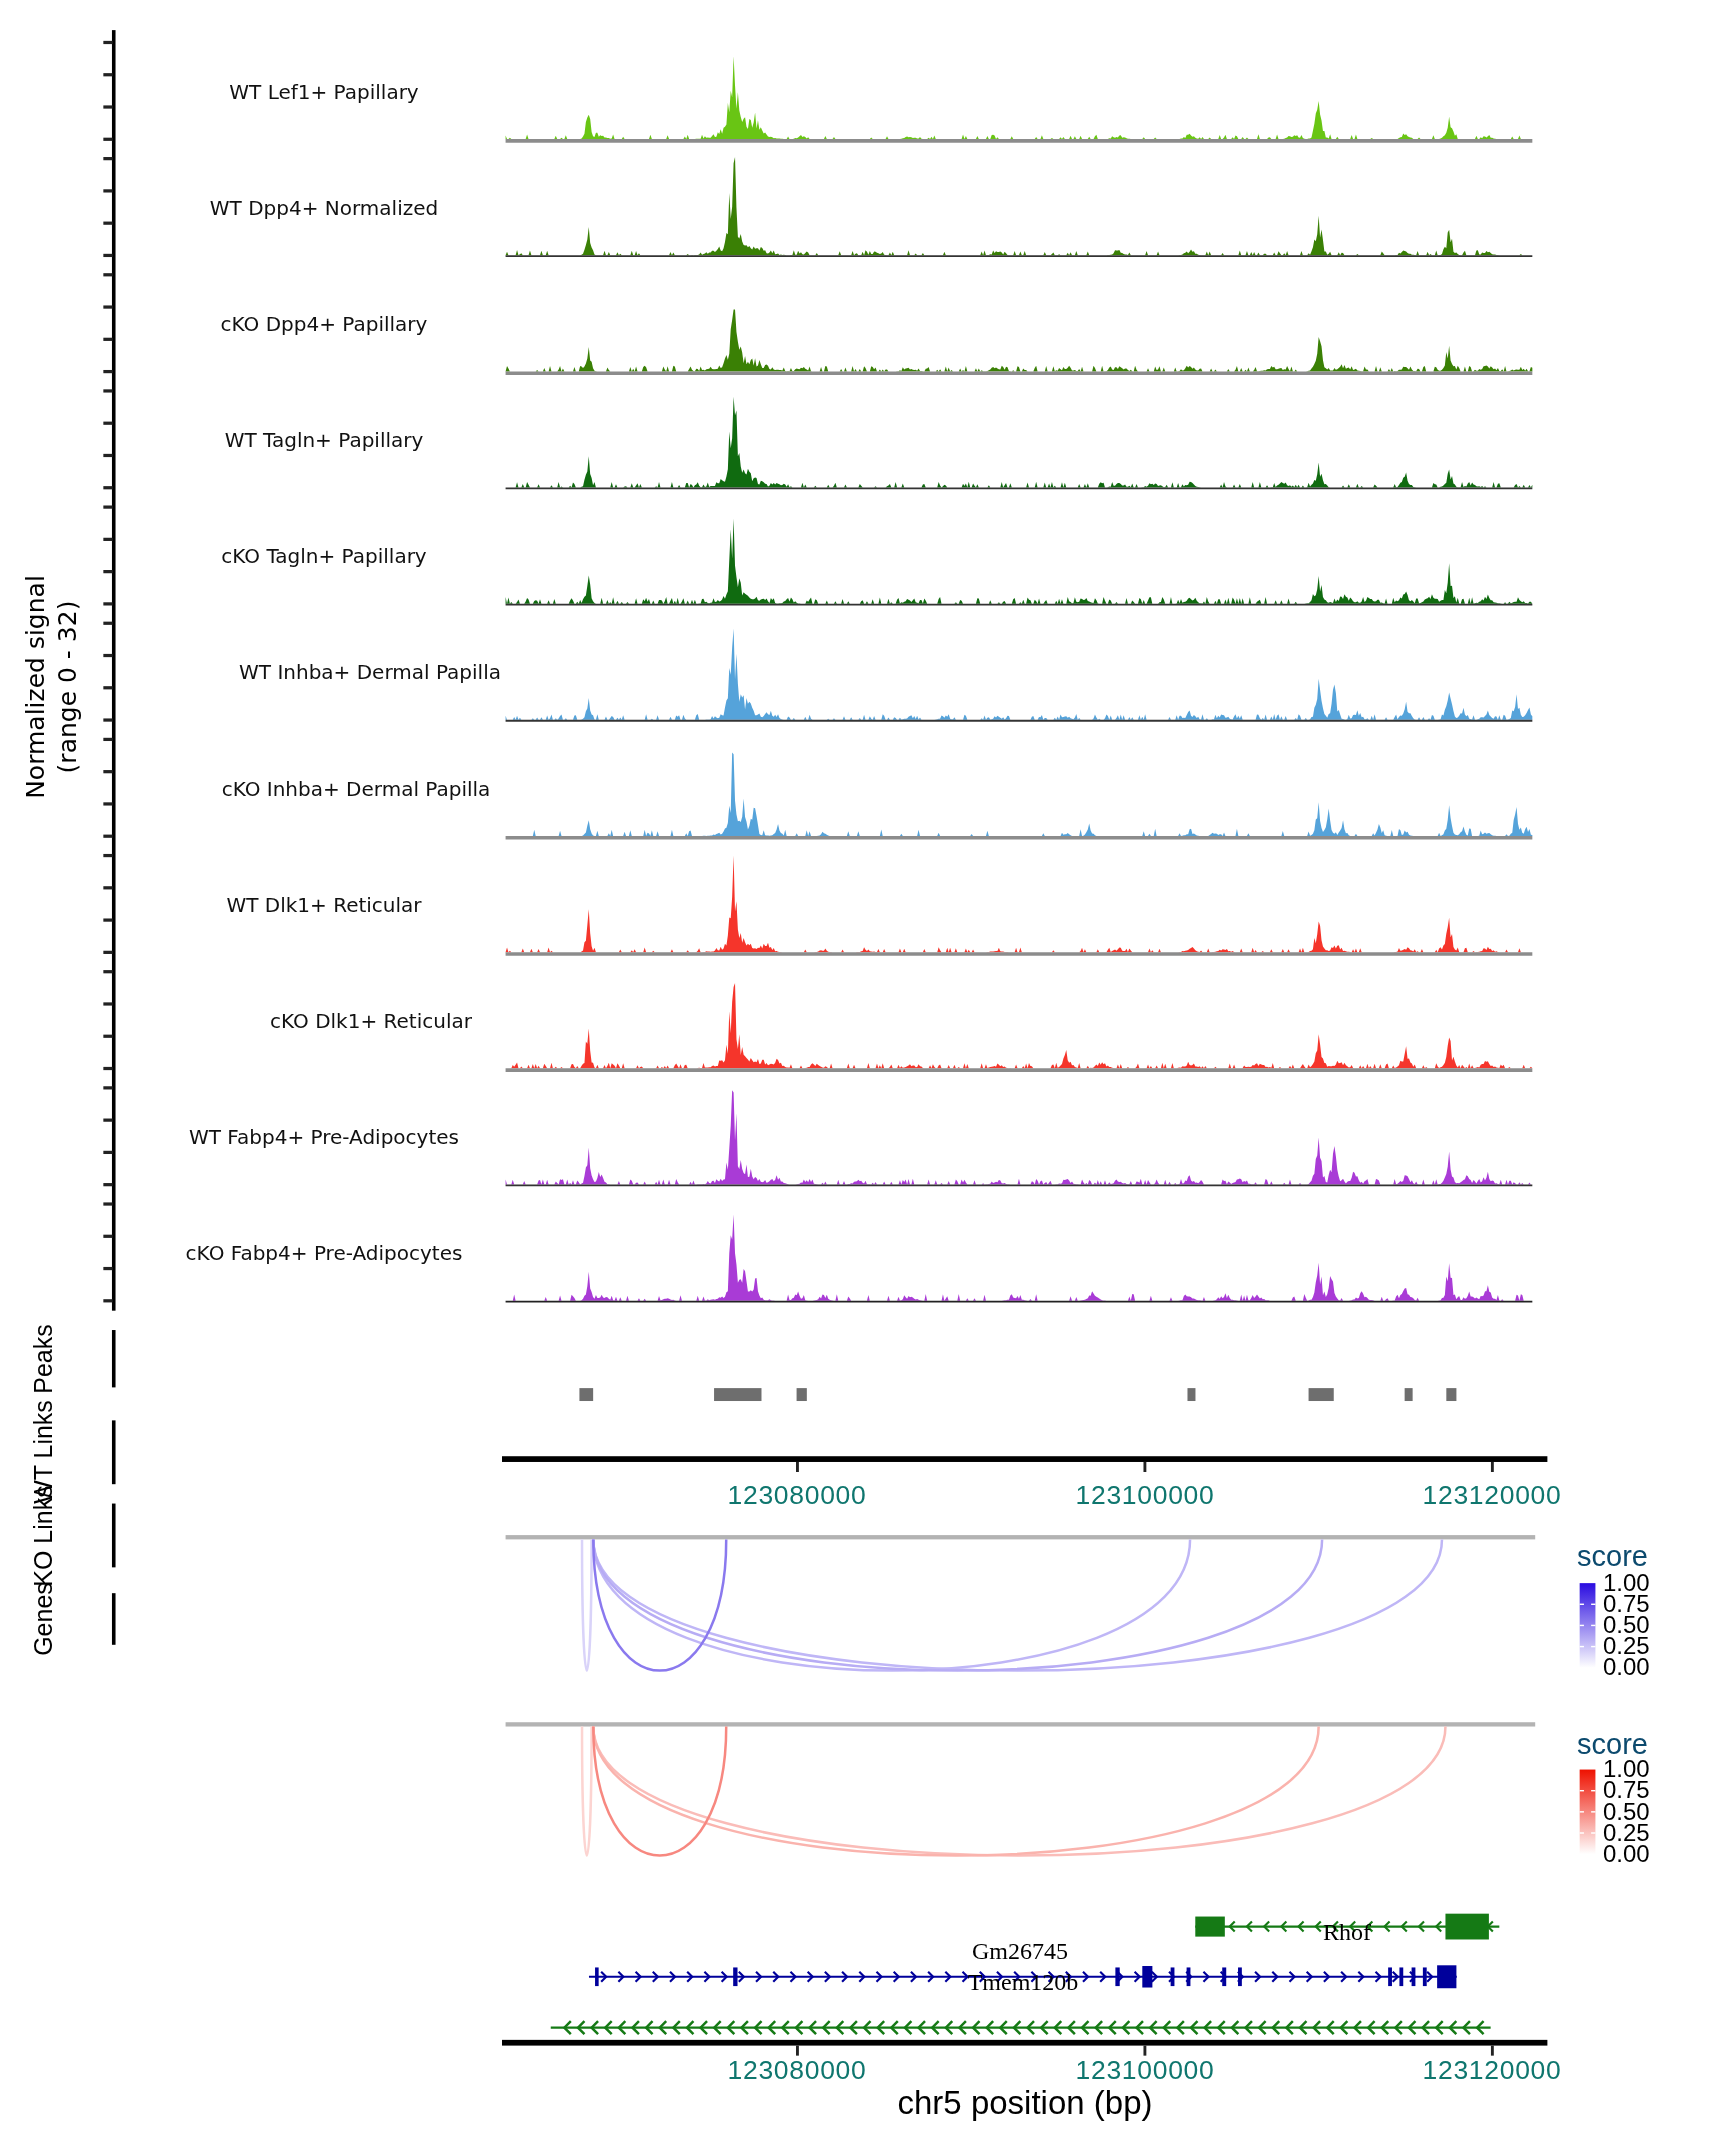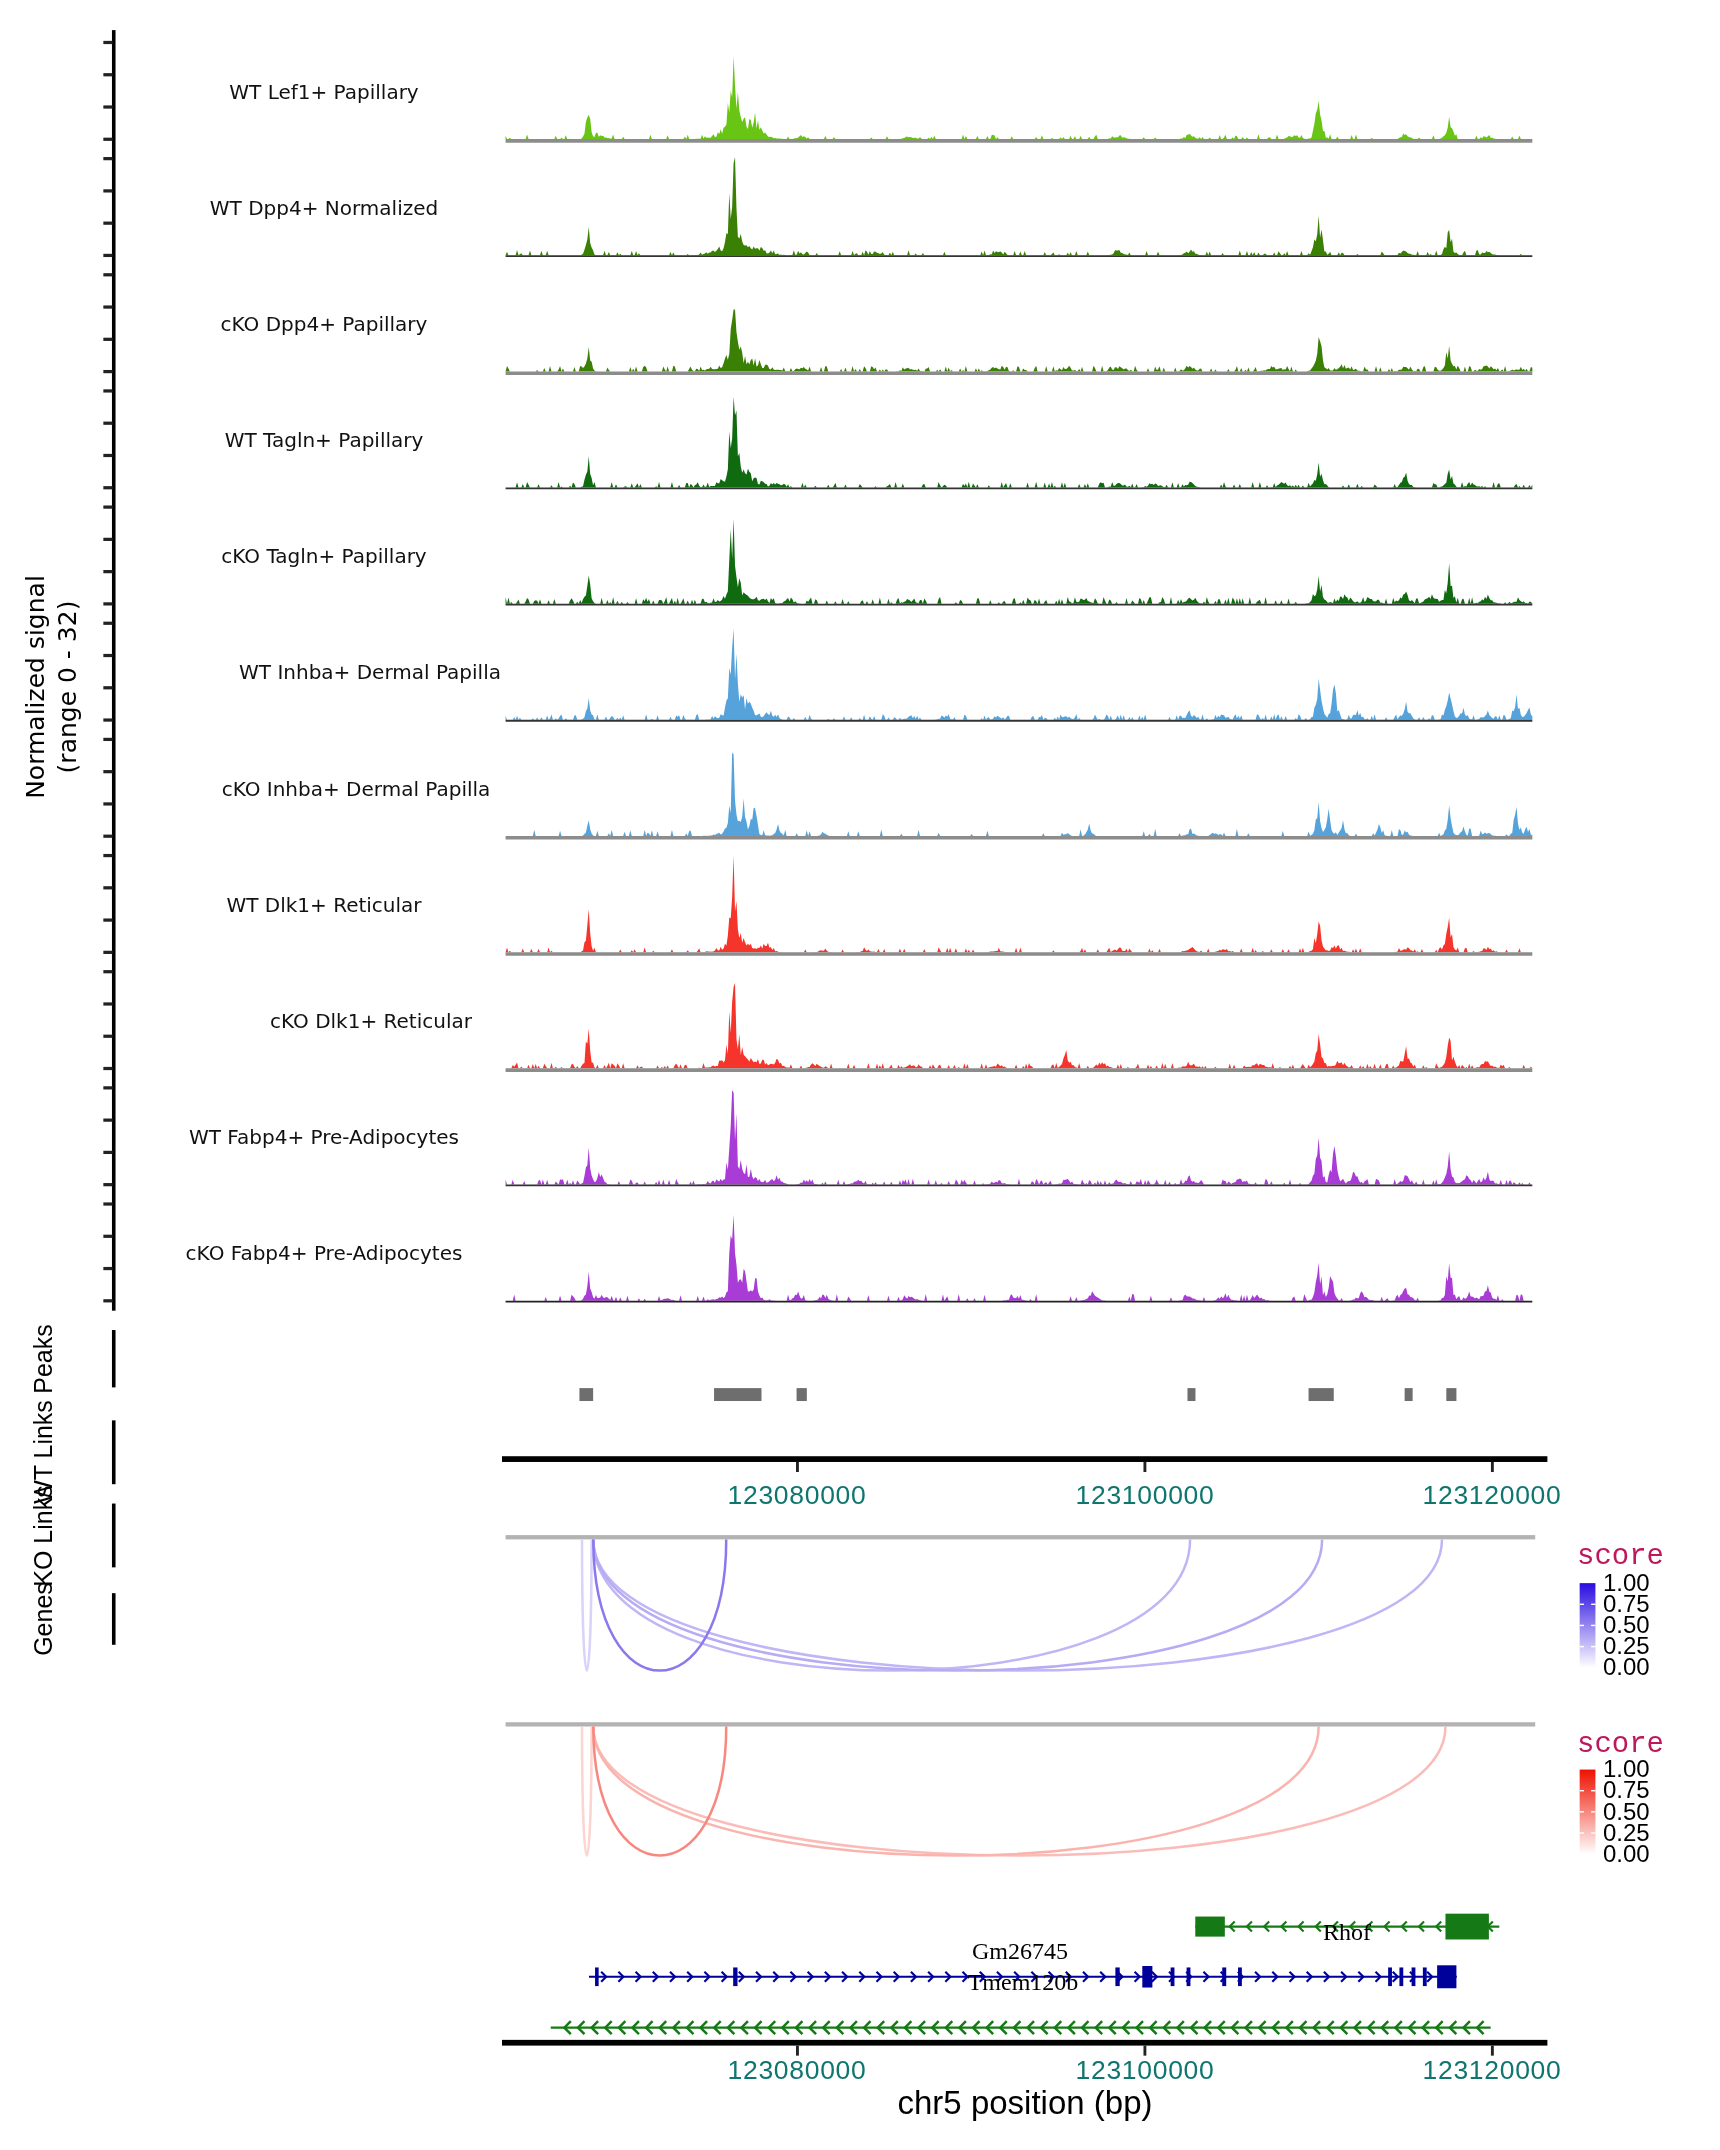"score" .leg-title { color: #be185d -> #0c4a6e; font-family: Liberation Mono, monospace -> Liberation Sans, sans-serif }
